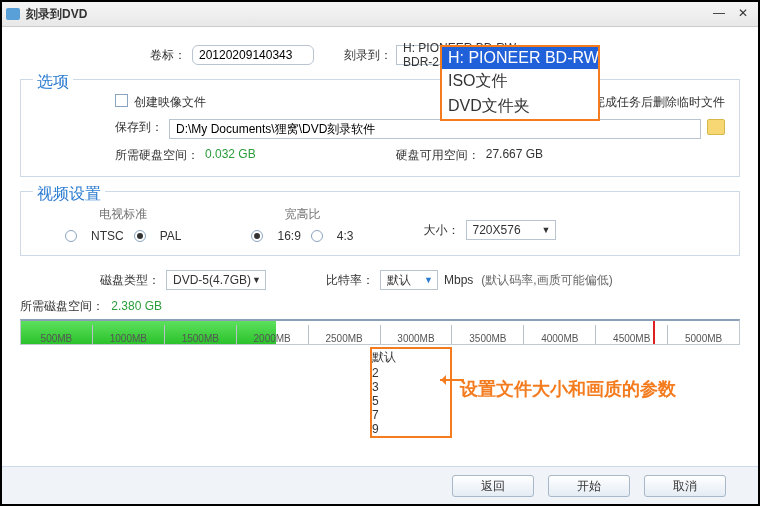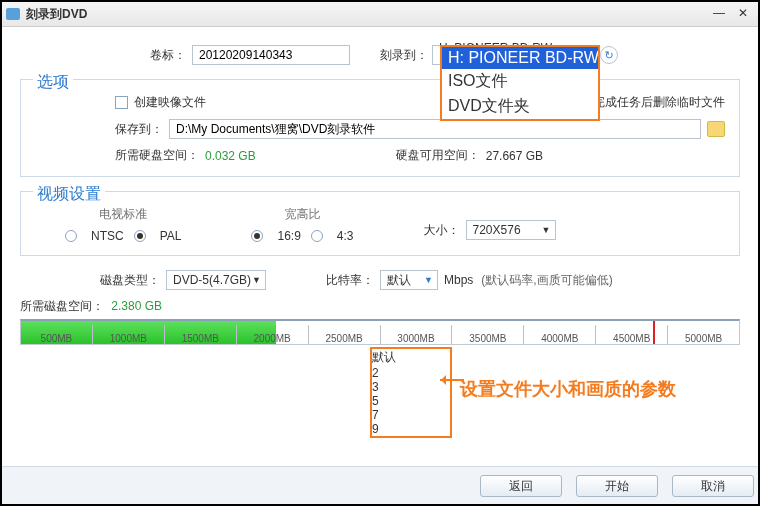"20120209140343" input.input { border-radius: none -> 6px; width: 158px -> 122px }
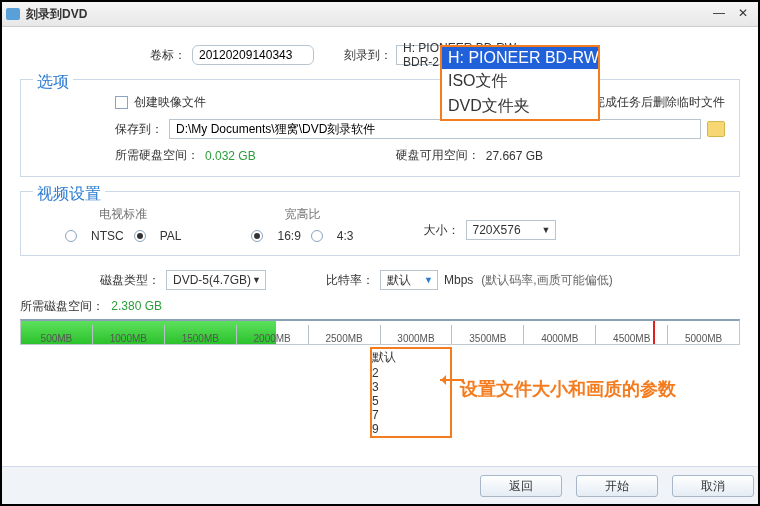"创建映像文件" .optrow { align-items: center -> flex-start }
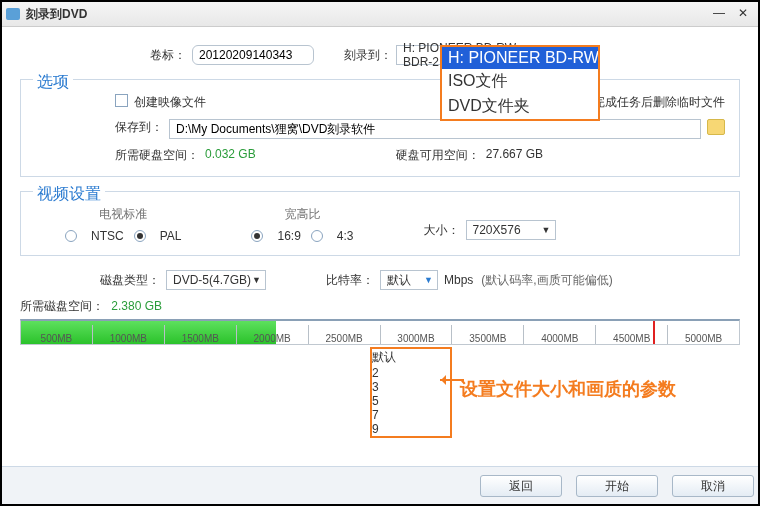"返回" .btnrow { padding: 0 4px -> 0 32px }
